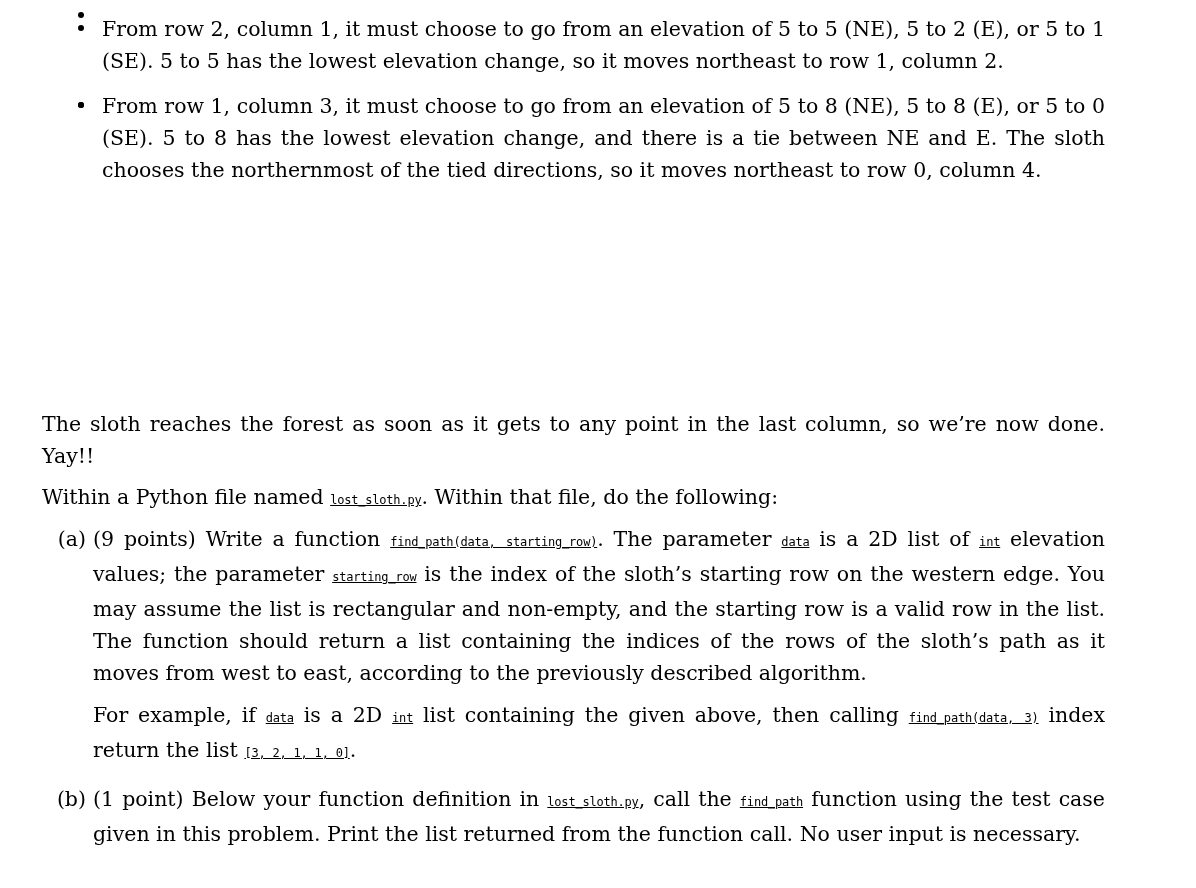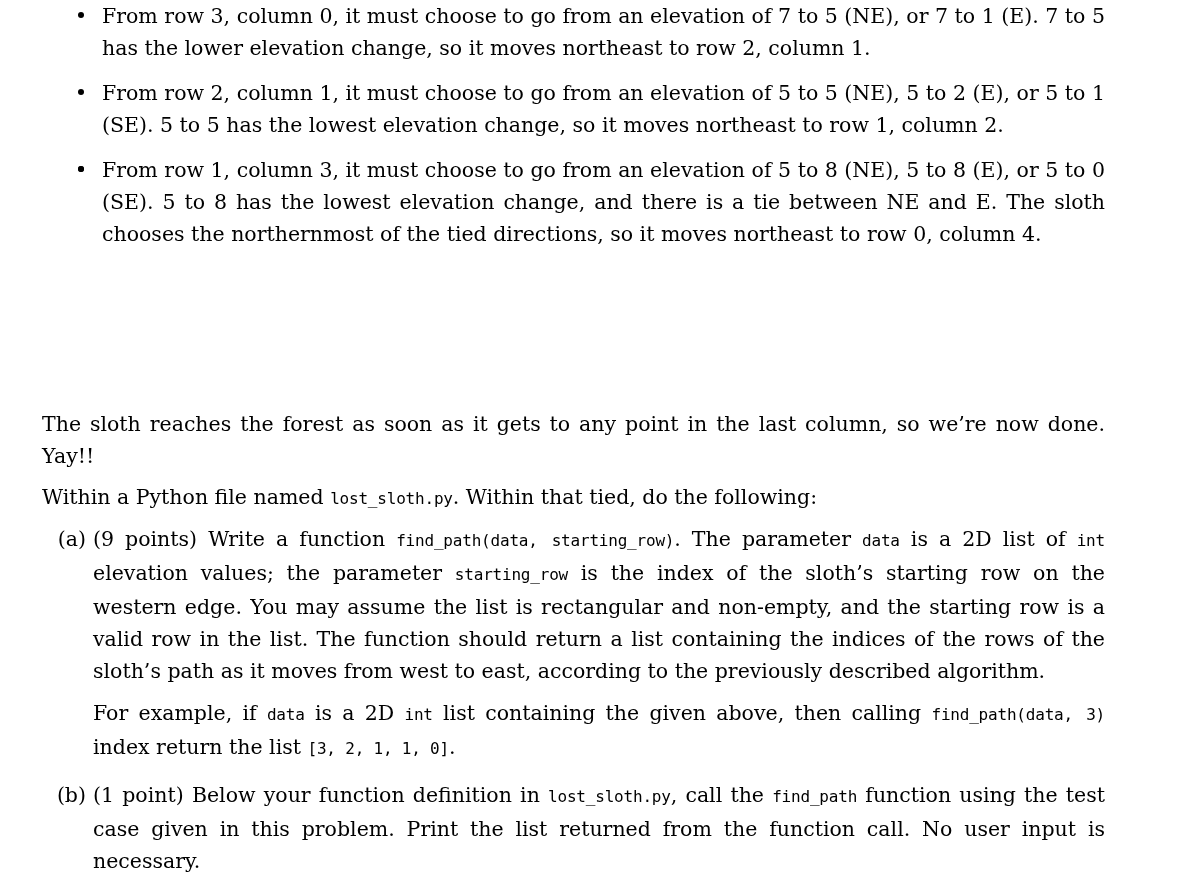"From row 3, column 0," span { html: <span>From row 3, column 0, it must choose to go from an elevation of 7 to 5 (NE), or 7 to 1 (E). 7 to 5 has the lower elevation change, so it moves northeast to row 2, column 1.</span> -> none }
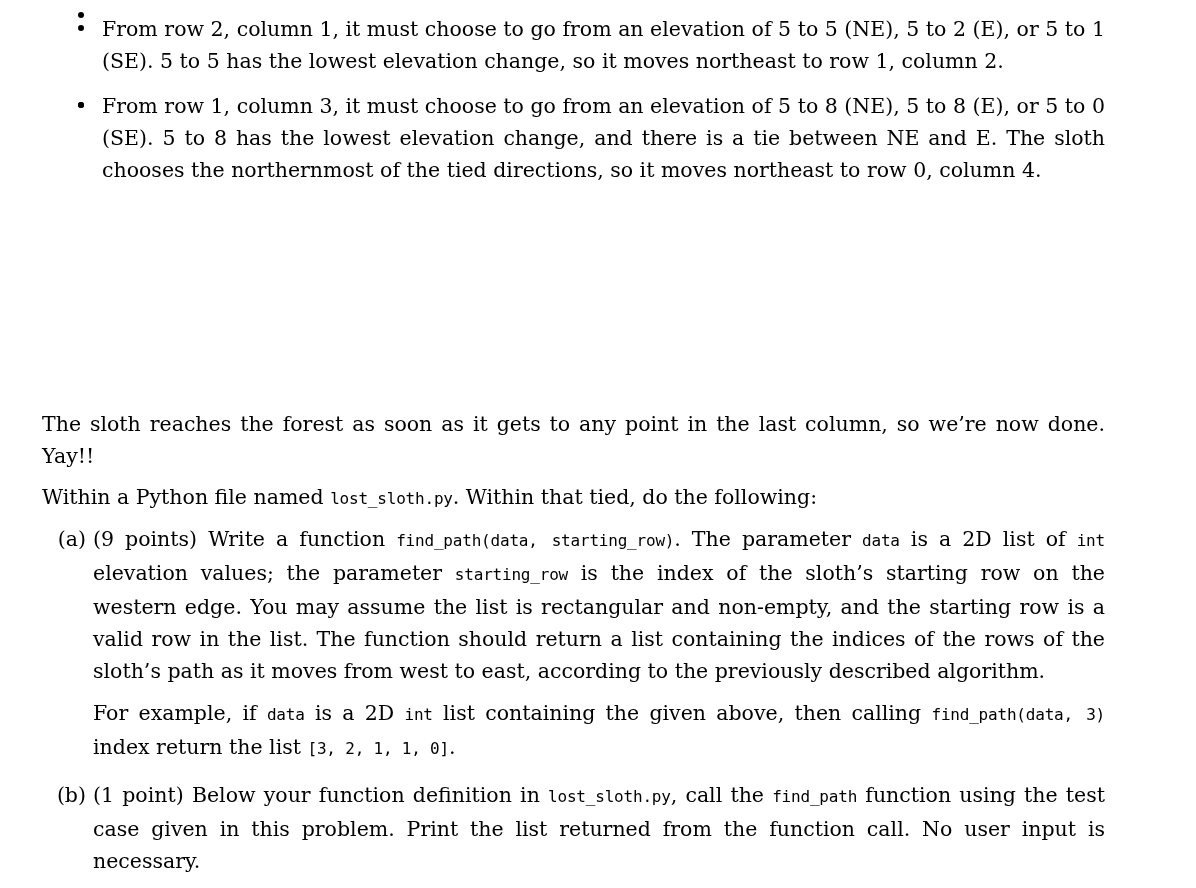"lost_sloth.py" code, .tt { font-size: 16px -> 12px; text-decoration: none -> underline }
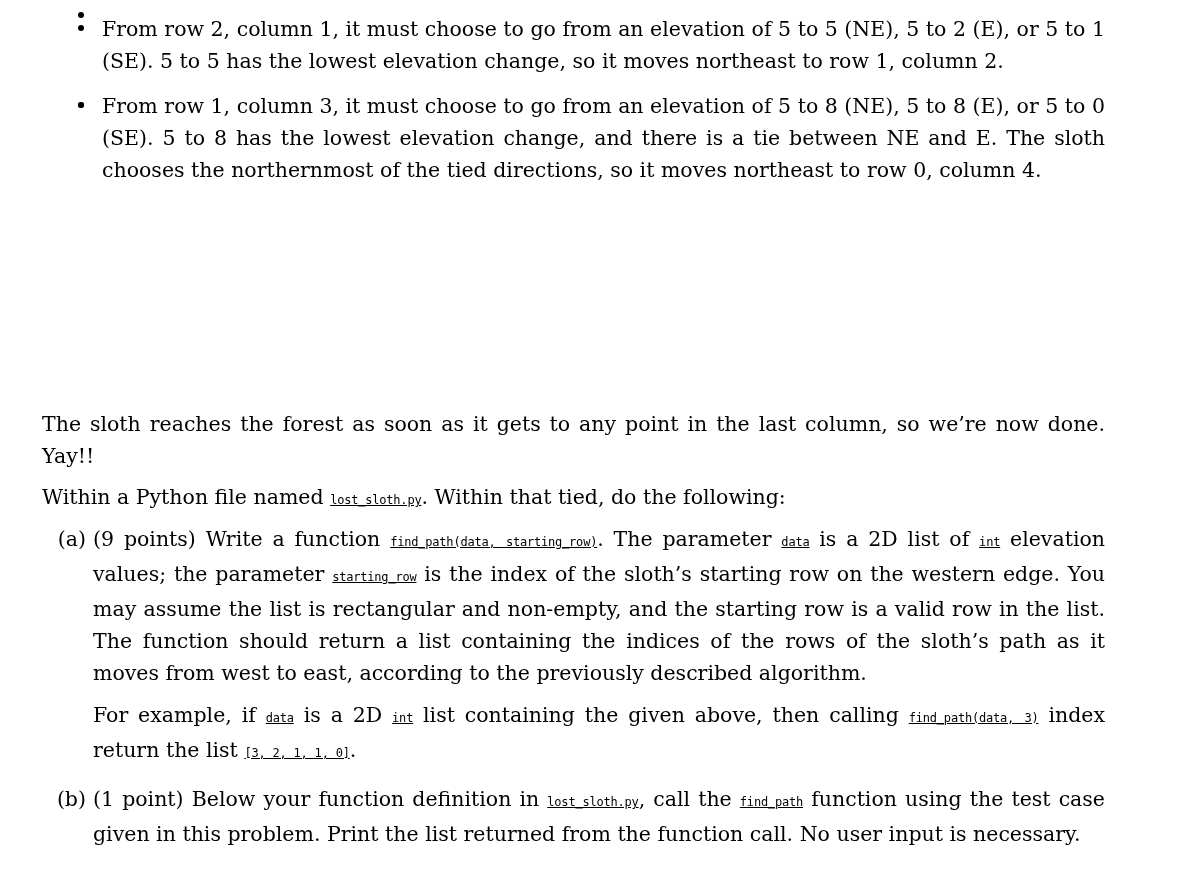". Within that tied, do" span { text: tied -> file }
